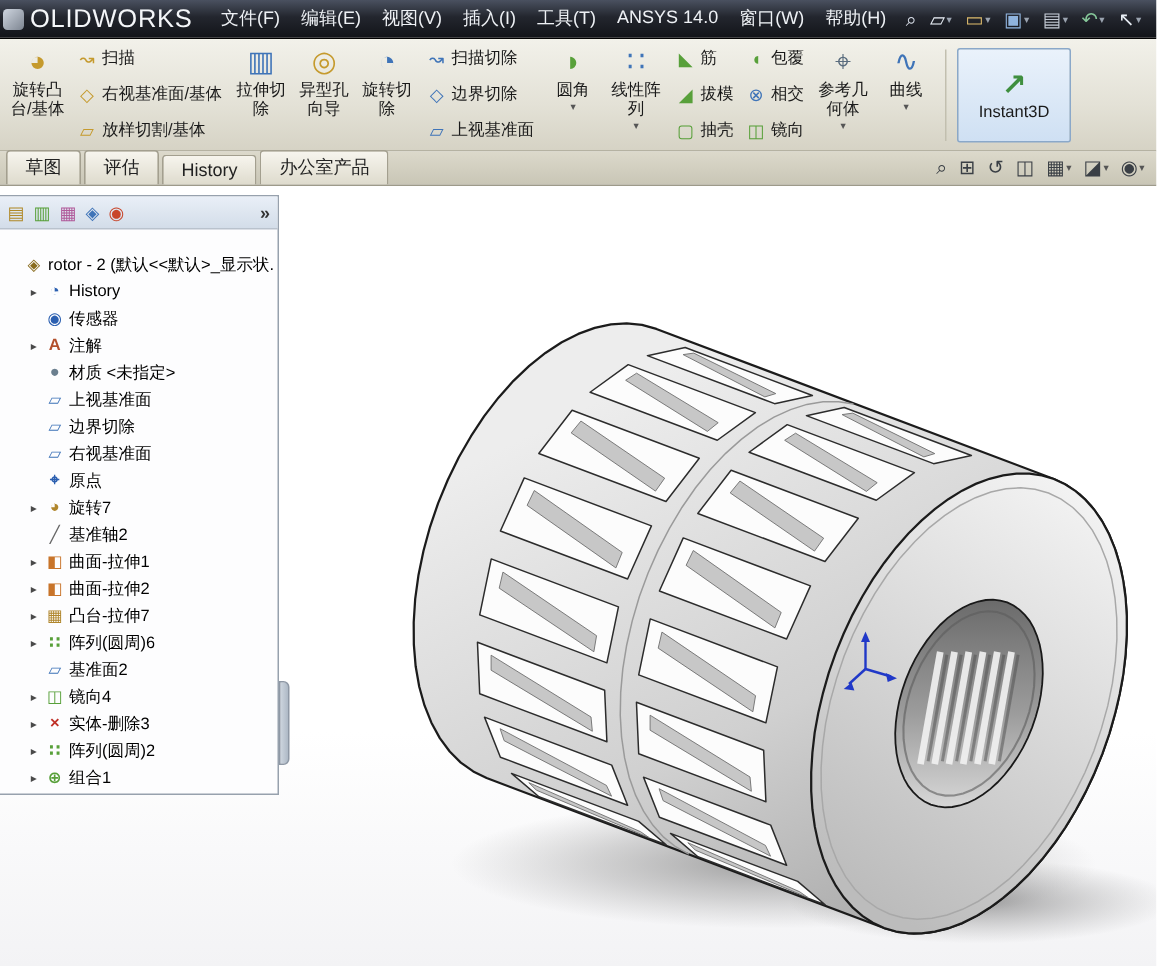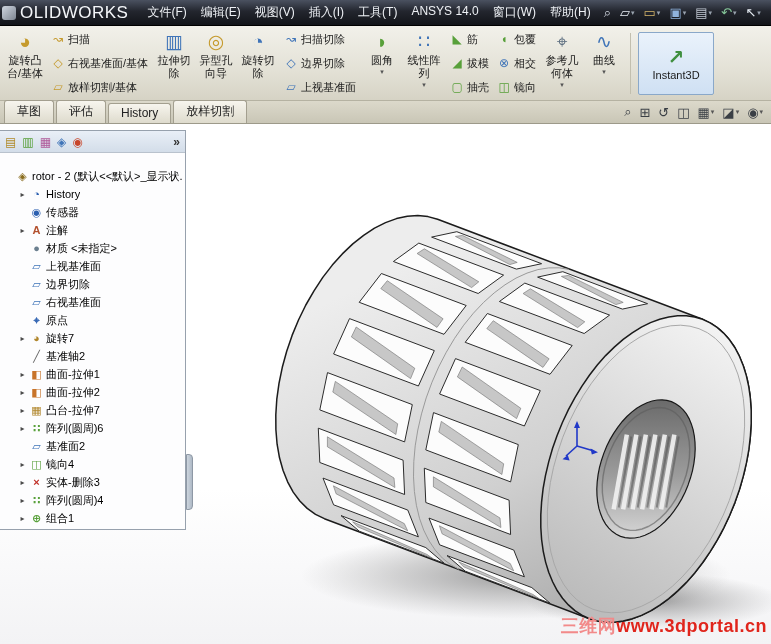"放样切割" span.tab { text: 放样切割 -> 办公室产品 }
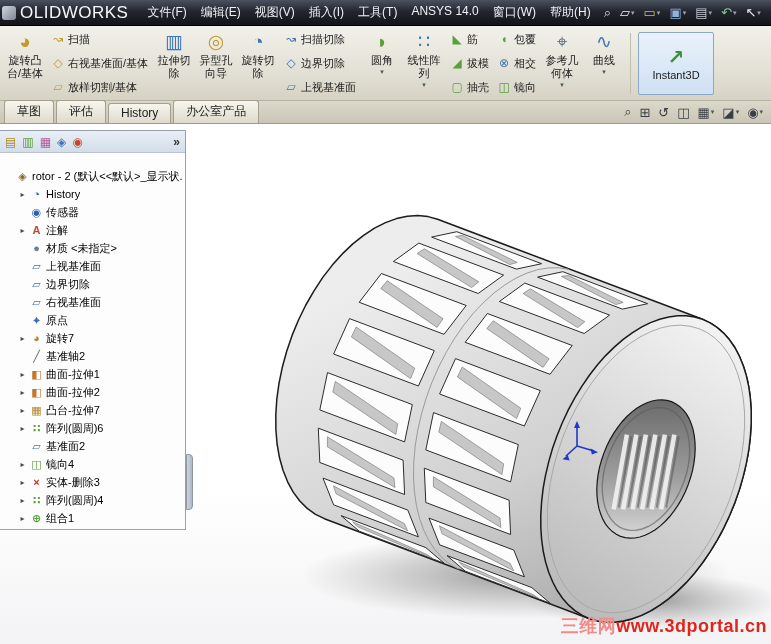"阵列(圆周)4" span.t-label { text: 4 -> 2 }
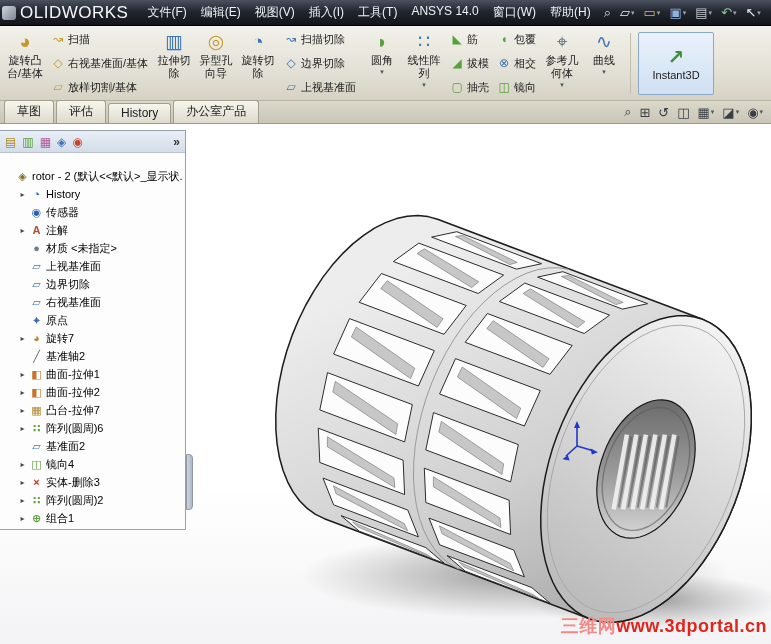"三维网www.3dportal.cn" div.watermark { html: <div> <span>三维网</span><span>www.3dportal.cn</span> </div> -> none }
